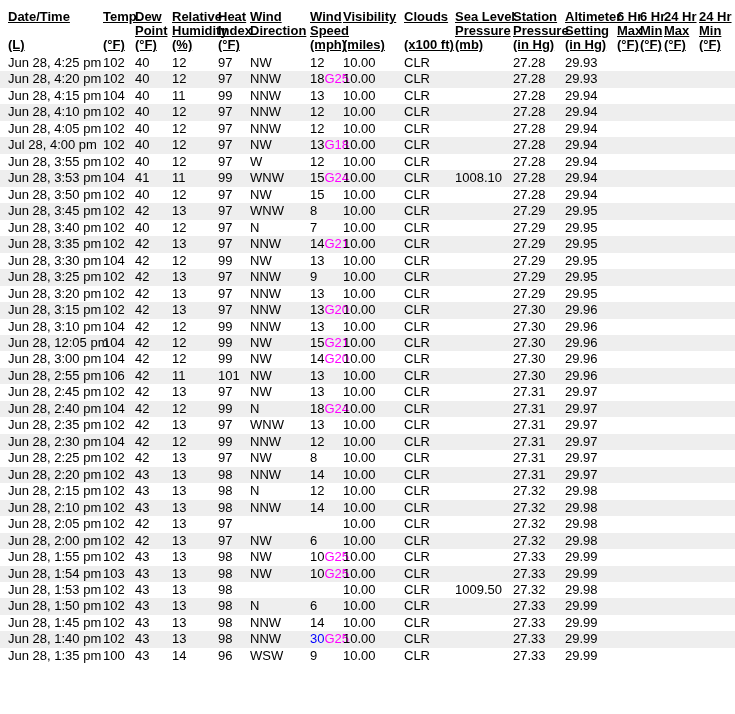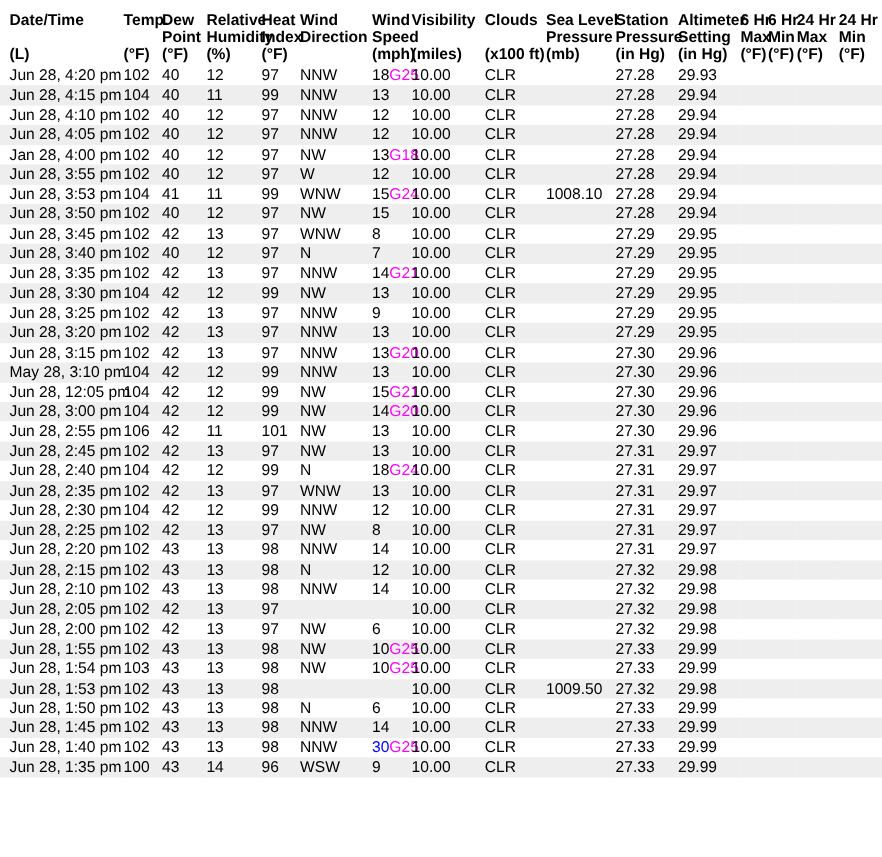"Date/Time" thead td { text-decoration: none -> underline }
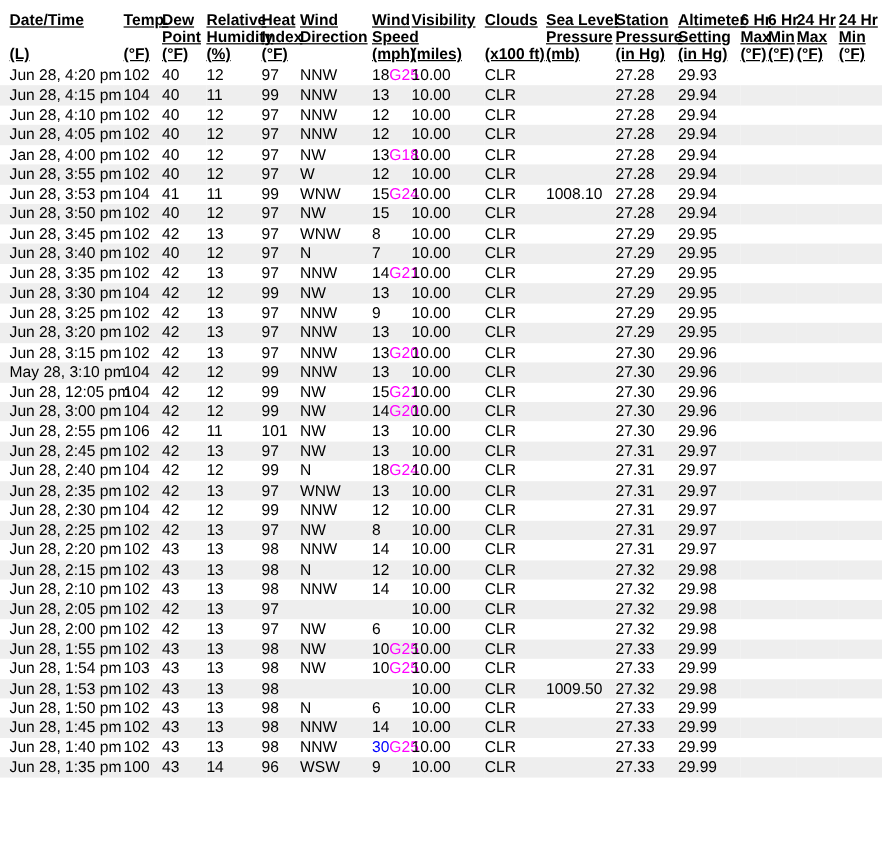"Jun 28, 4:25 pm" tr { html: none -> <tr> <td>Jun 28, 4:25 pm</td> <td>102</td> <td>40</td> <td>12</td> <td>97</td> <td>NW</td> <td><span>12</span></td> <td>10.00</td> <td>CLR</td> <td></td> <td>27.28</td> <td>29.93</td> <td></td> <td></td> <td></td> <td></td> </tr> }
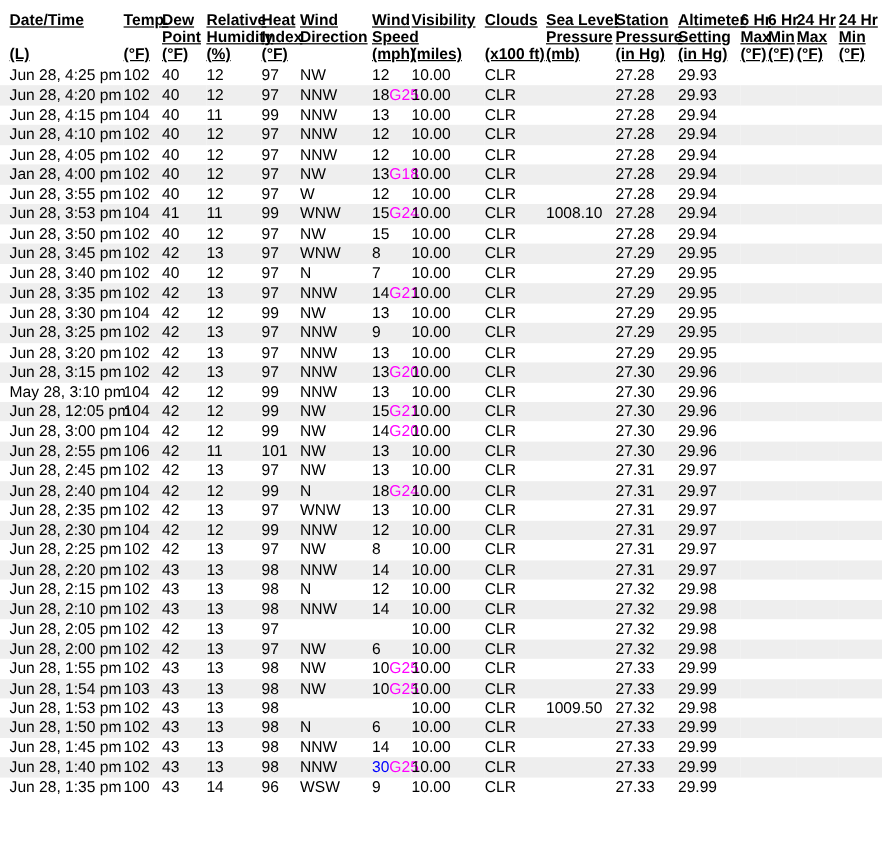"Jan 28, 4:00 pm" td.c-datetime { text: Jan -> Jul }
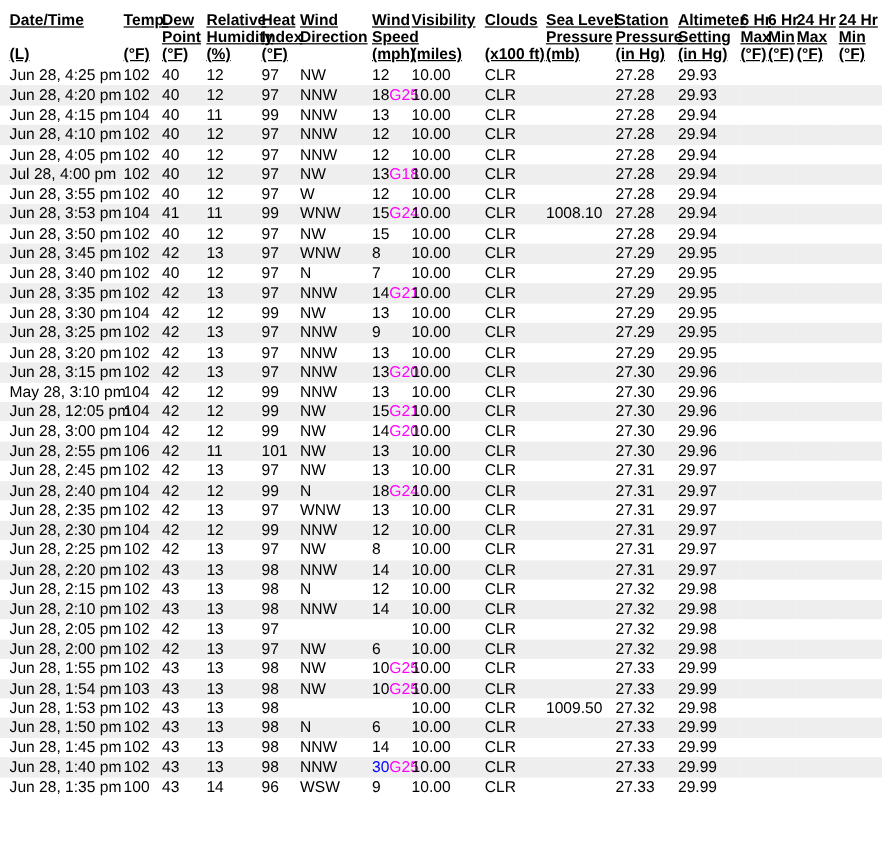"May 28, 3:10 pm" td.c-datetime { text: May -> Jun }
